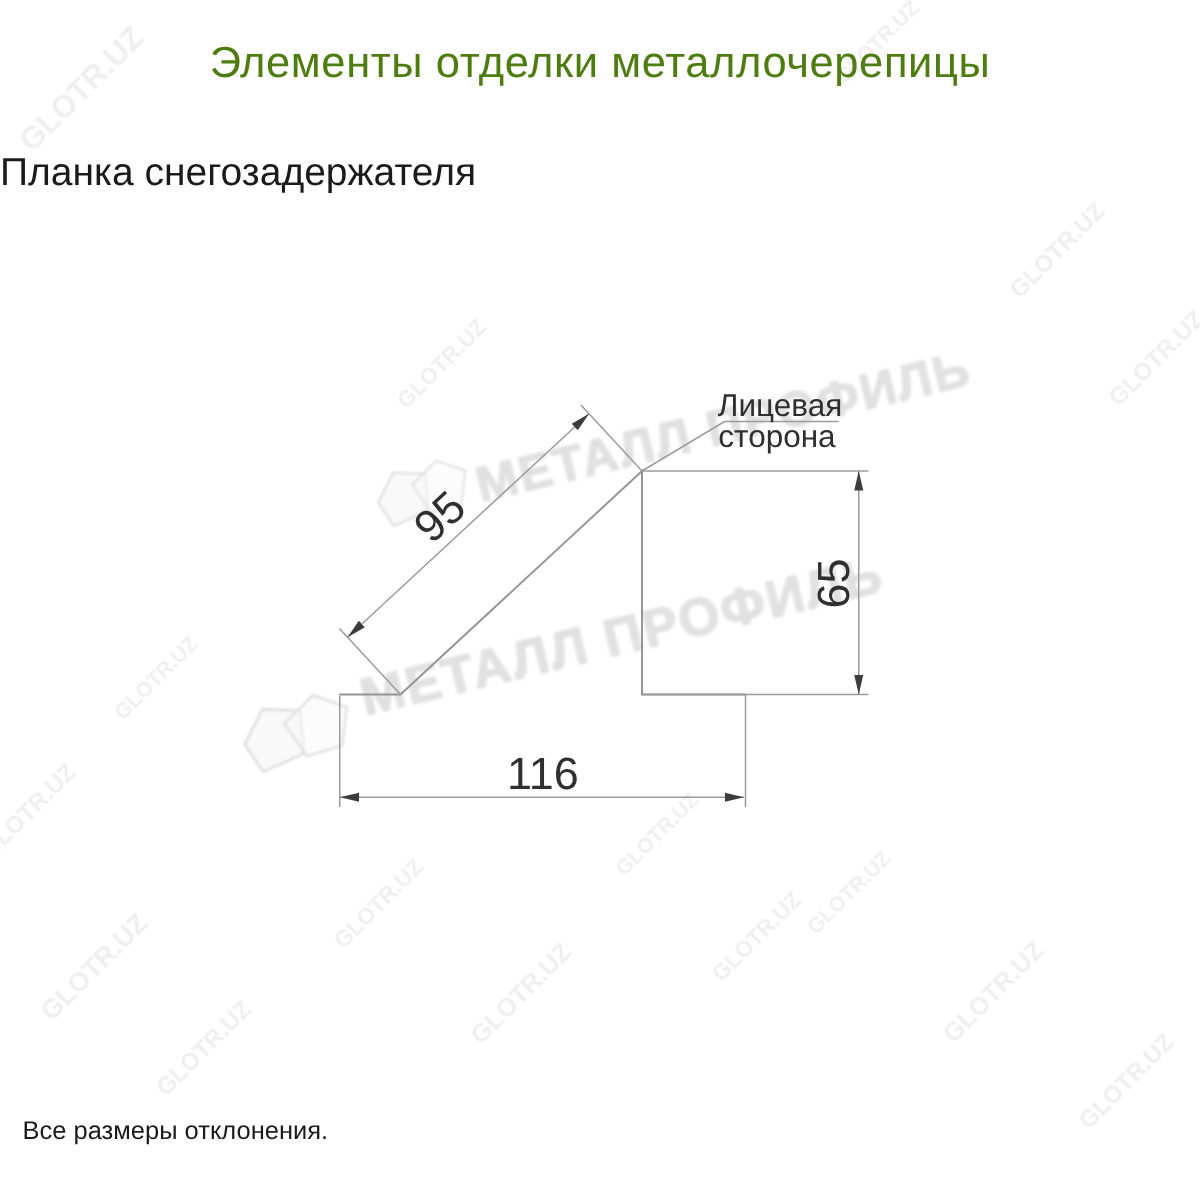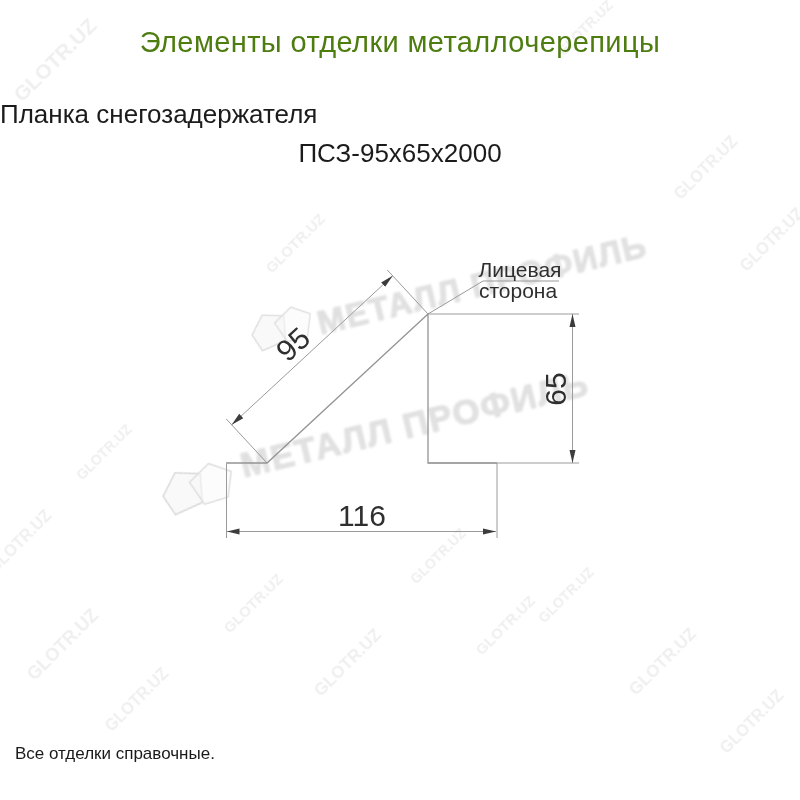"ПСЗ-95х65х2000" div.sub2 { html: <div>ПСЗ-95х65х2000</div> -> none }
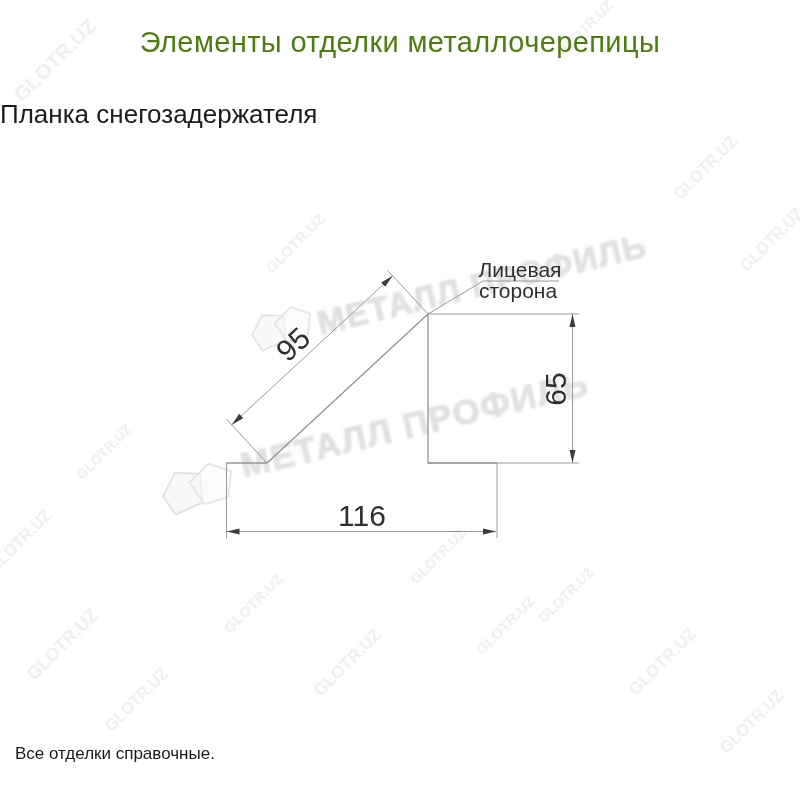"Все отделки справочные." div { text: отделки справочные -> размеры отклонения }
